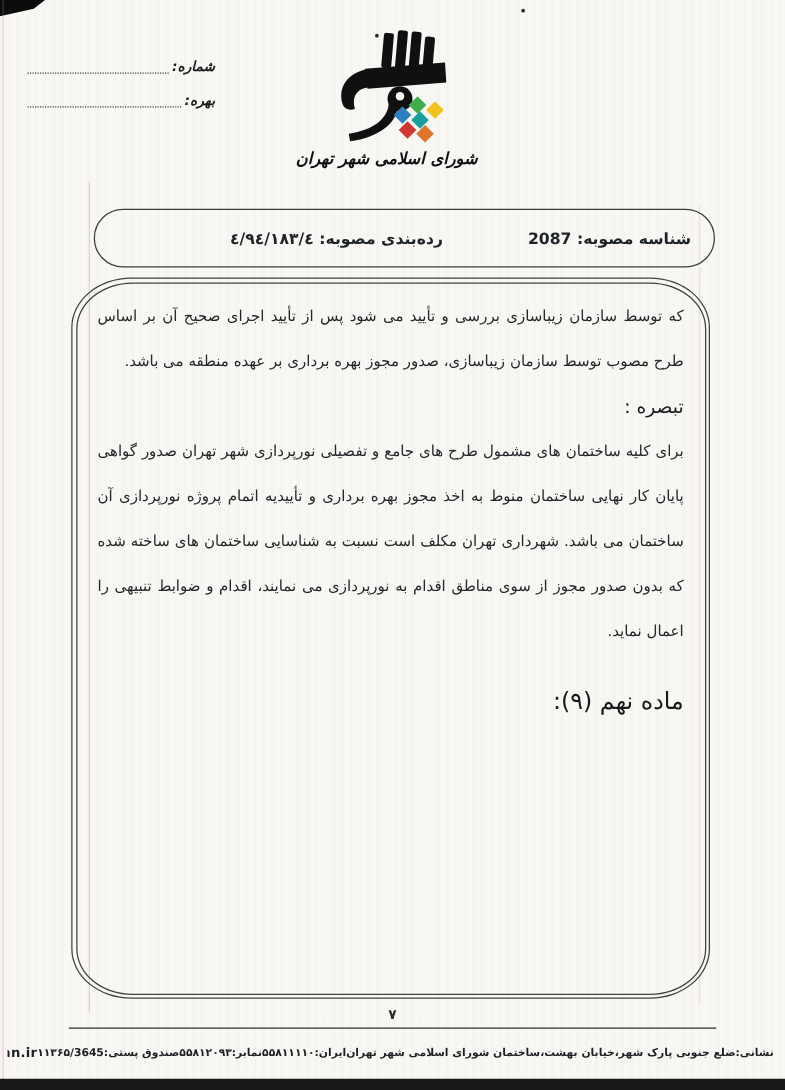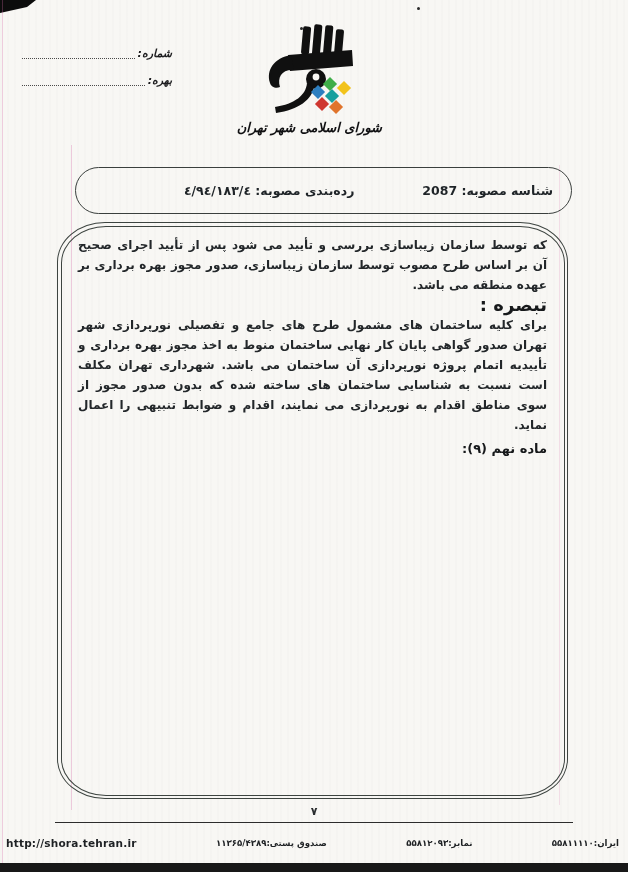"شورای اسلامی شهر تهران" .council-logo { text-align: left -> right }
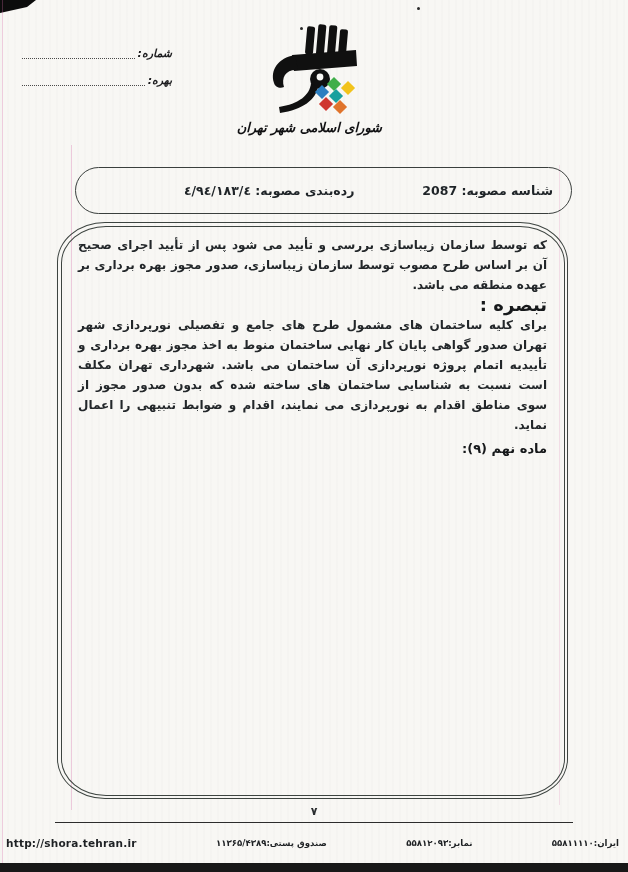"که توسط سازمان زیباسازی بررسی" .doc-content { font-weight: bold -> normal; line-height: 20px -> 36px }
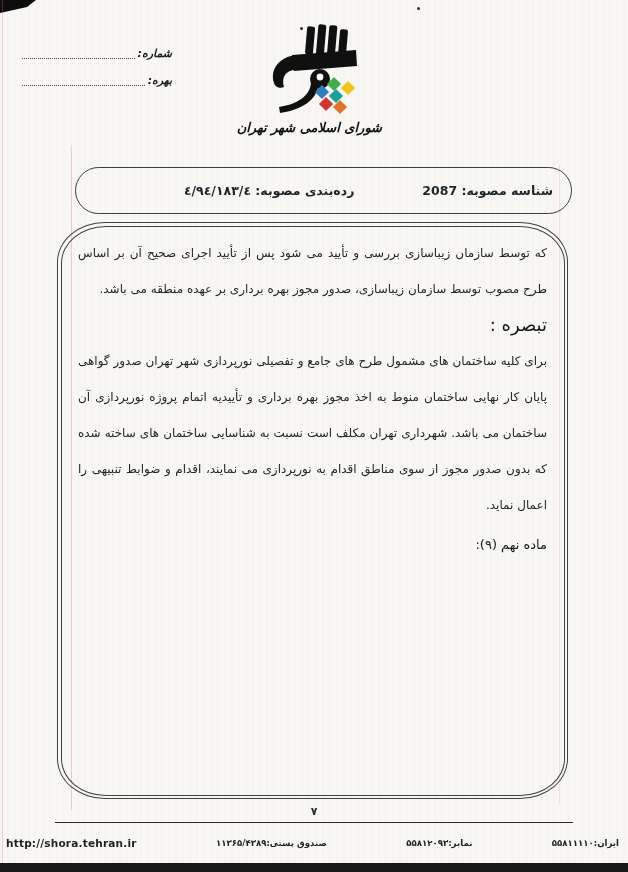"تبصره :" .doc-heading { font-size: 18px -> 15px }
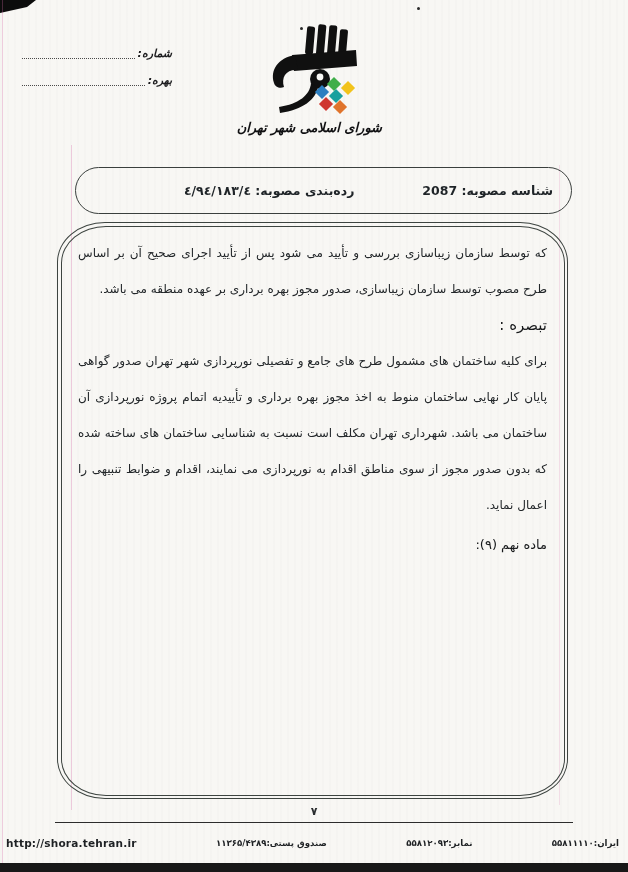"ماده نهم (۹):" .doc-heading.article { font-size: 13px -> 19px; margin-top: 4px -> 20px }
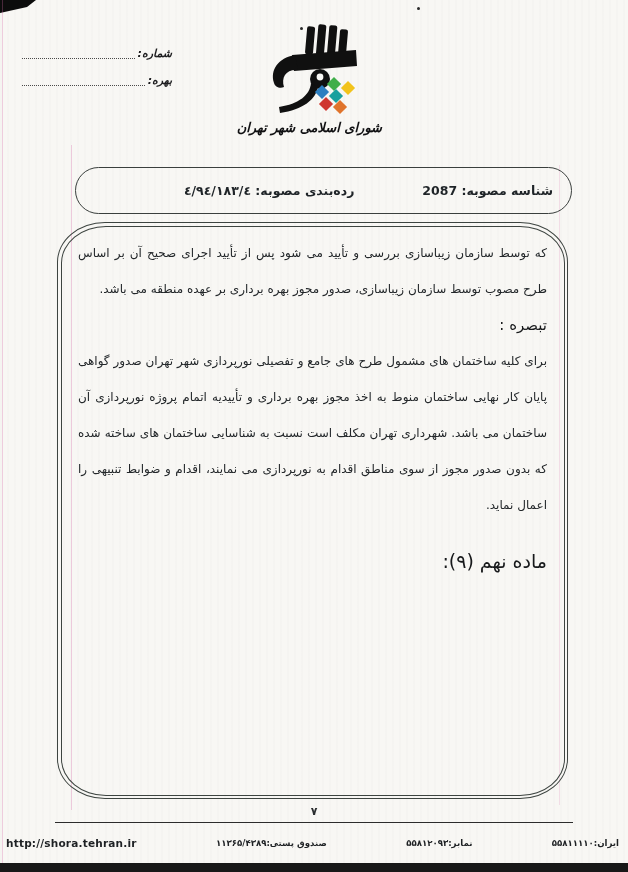"صندوق پستی:۱۱۳۶۵/۴۳۸۹" span { text: پستی:۱۱۳۶۵/۴۳۸۹ -> پستی:۱۱۳۶۵/3645 }
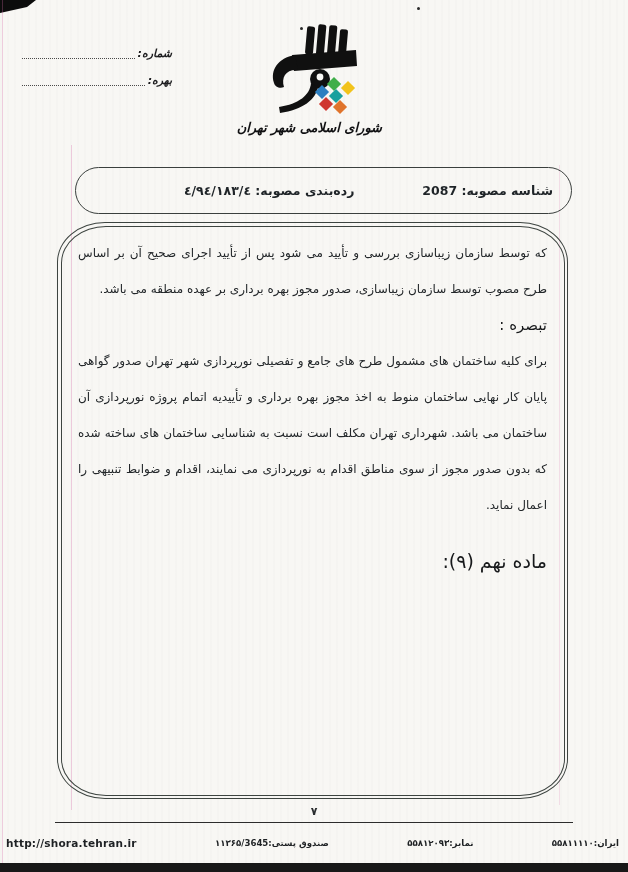"نشانی:ضلع جنوبی پارک شهر،خیابان" span { html: none -> <span>نشانی:ضلع جنوبی پارک شهر،خیابان بهشت،ساختمان شورای اسلامی شهر تهران</span> }
